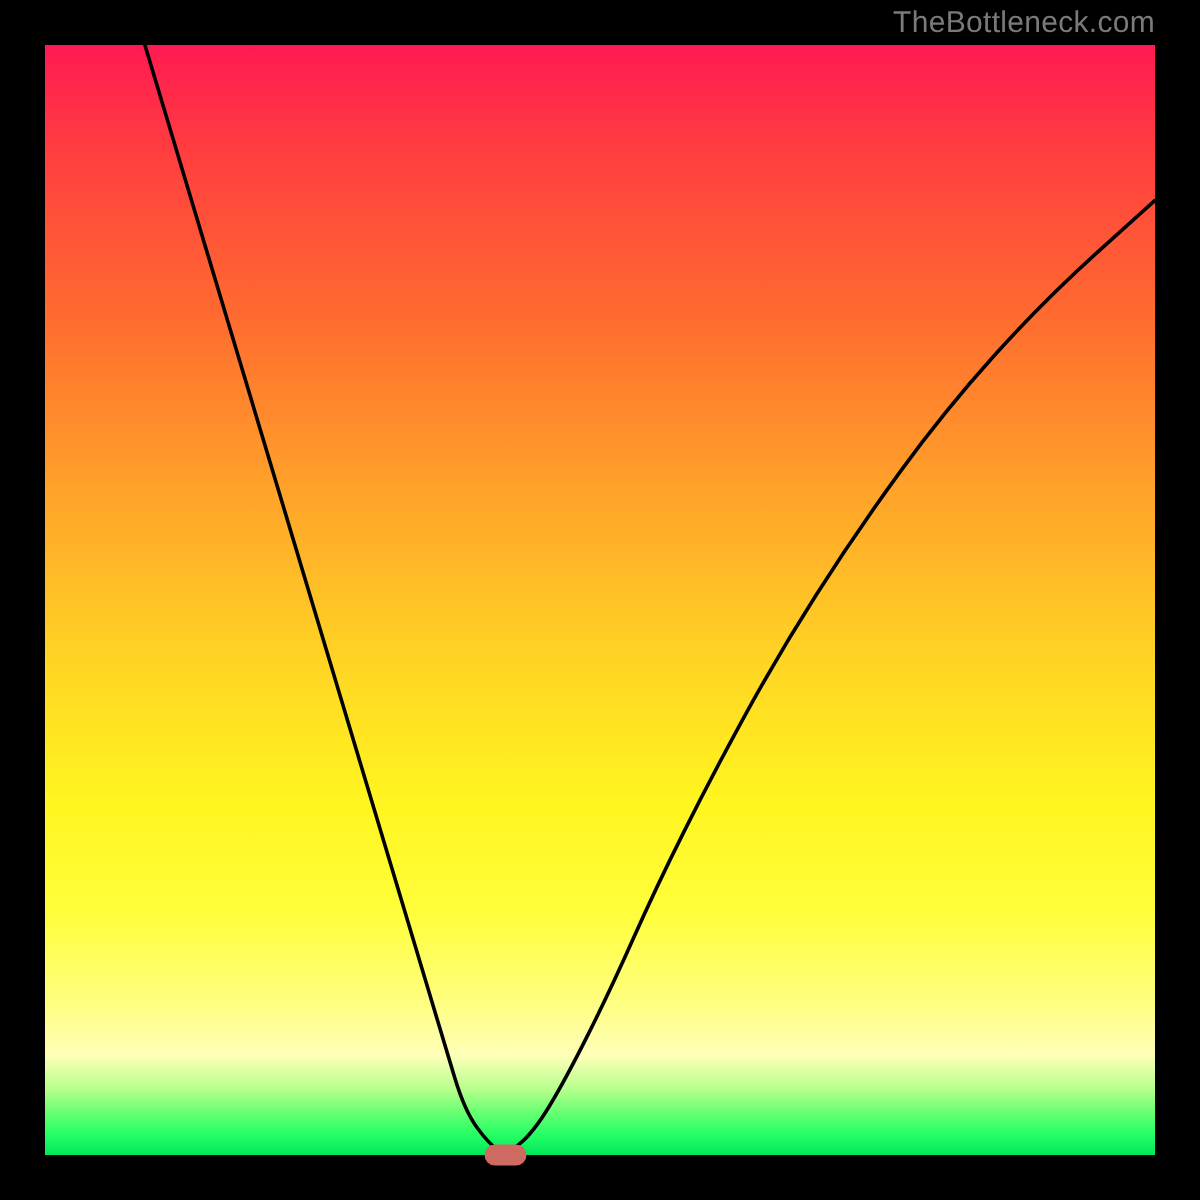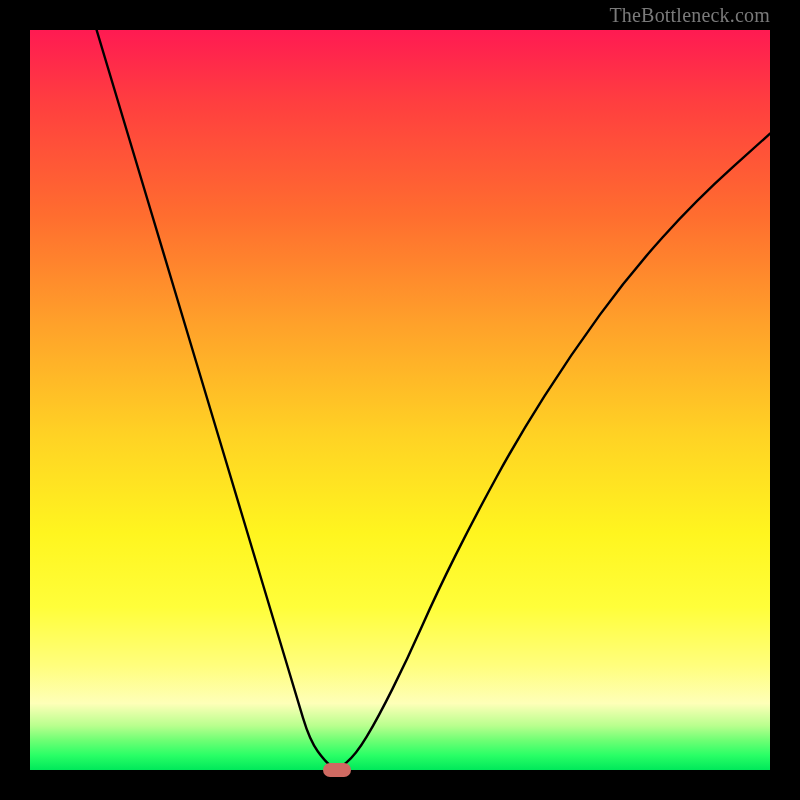"TheBottleneck.com" .watermark { font-family: Liberation Serif, serif -> none }
